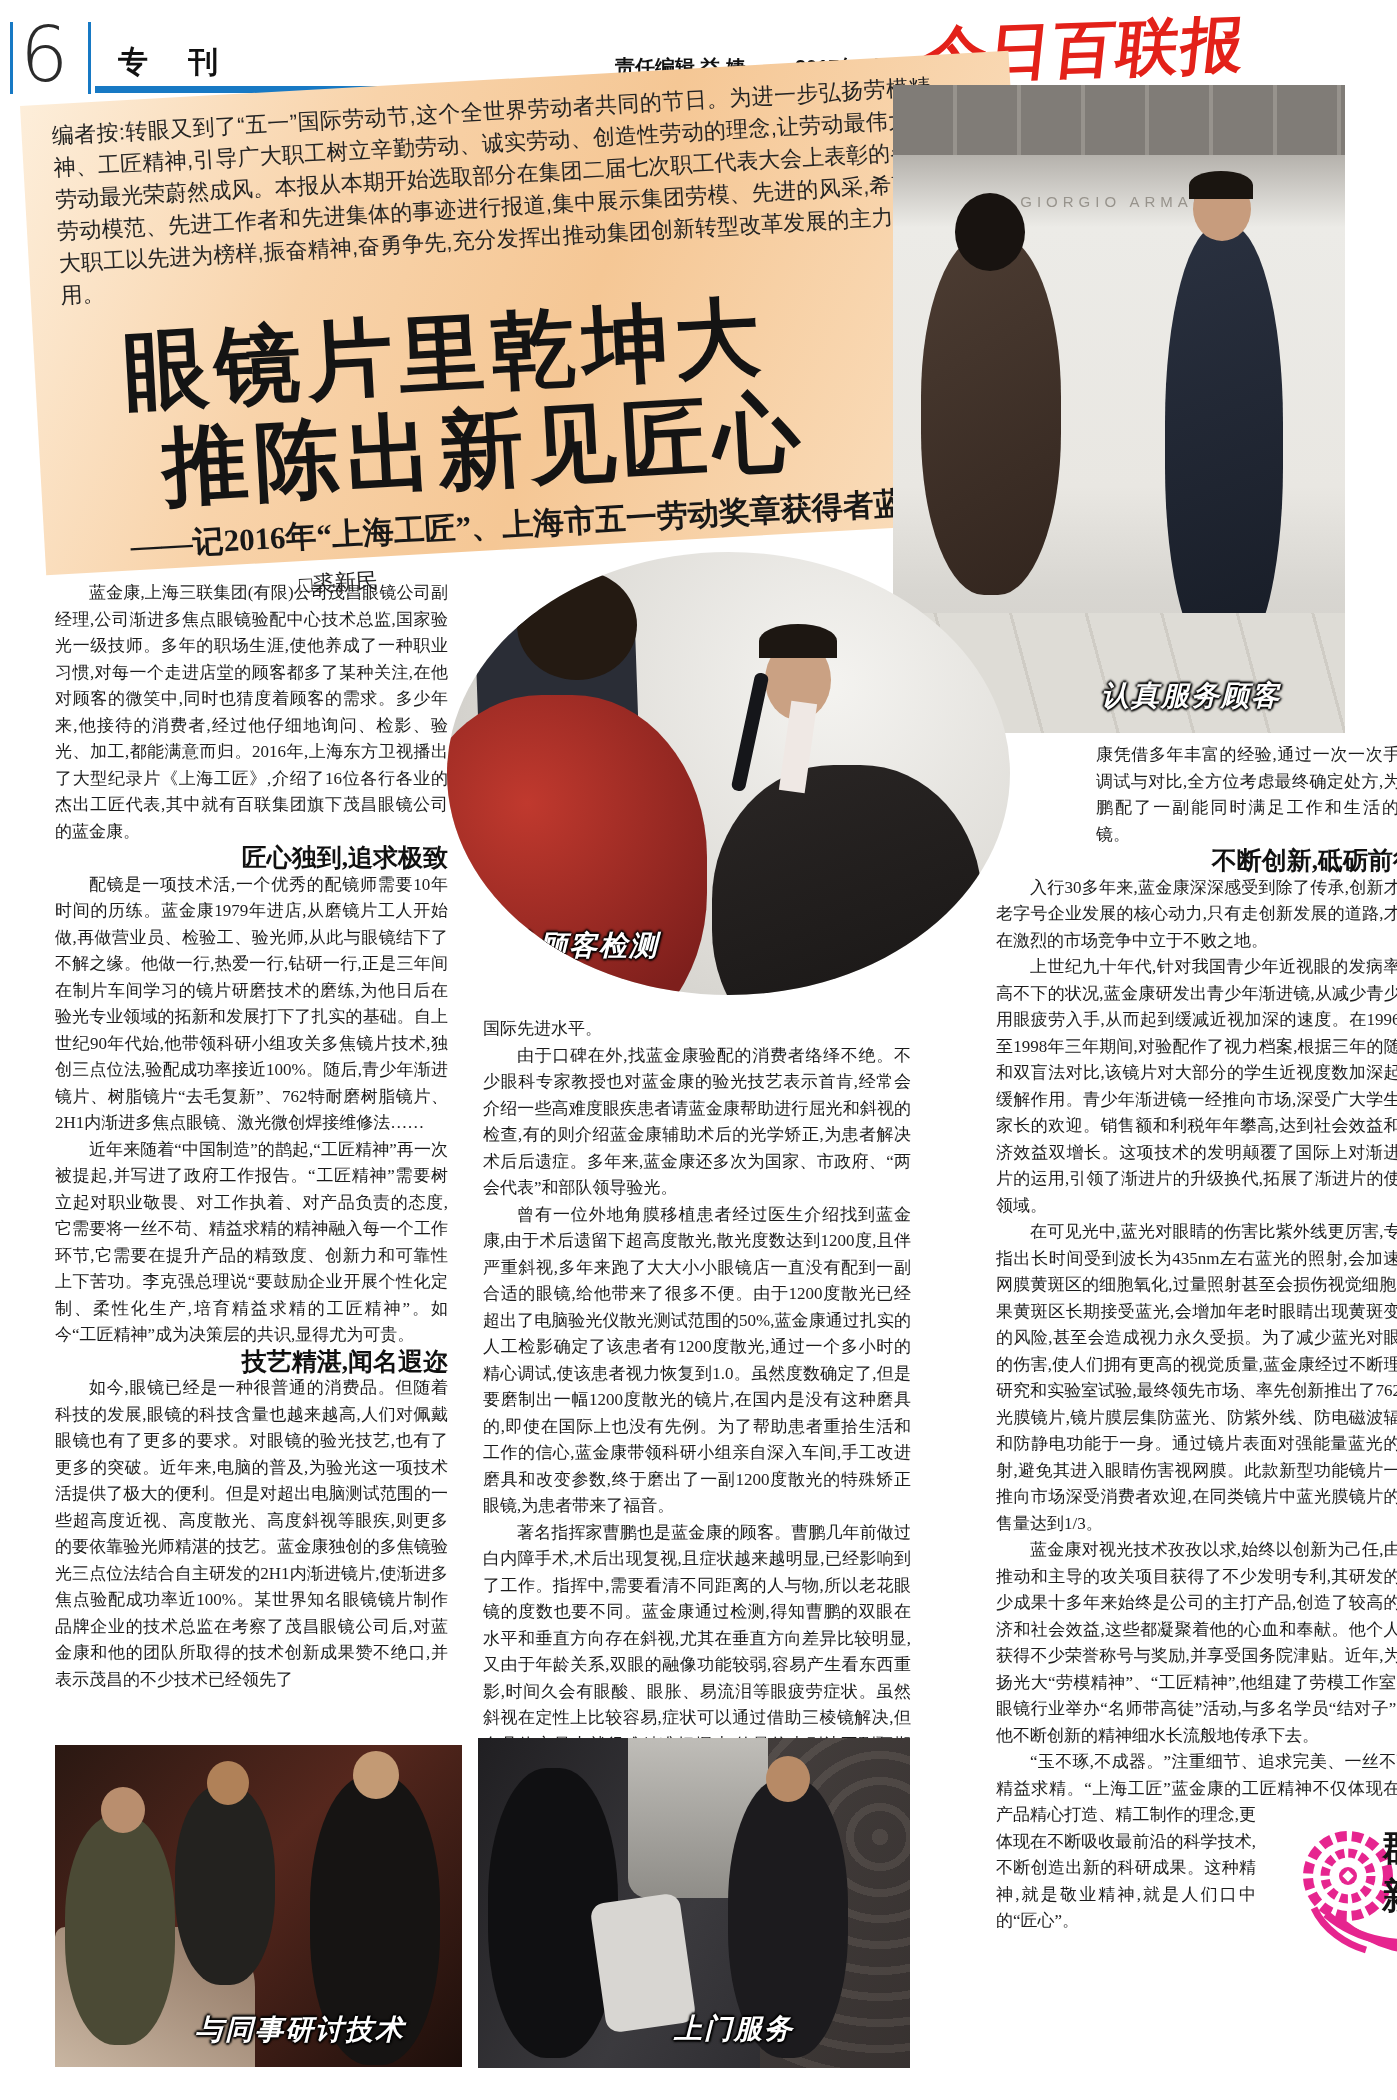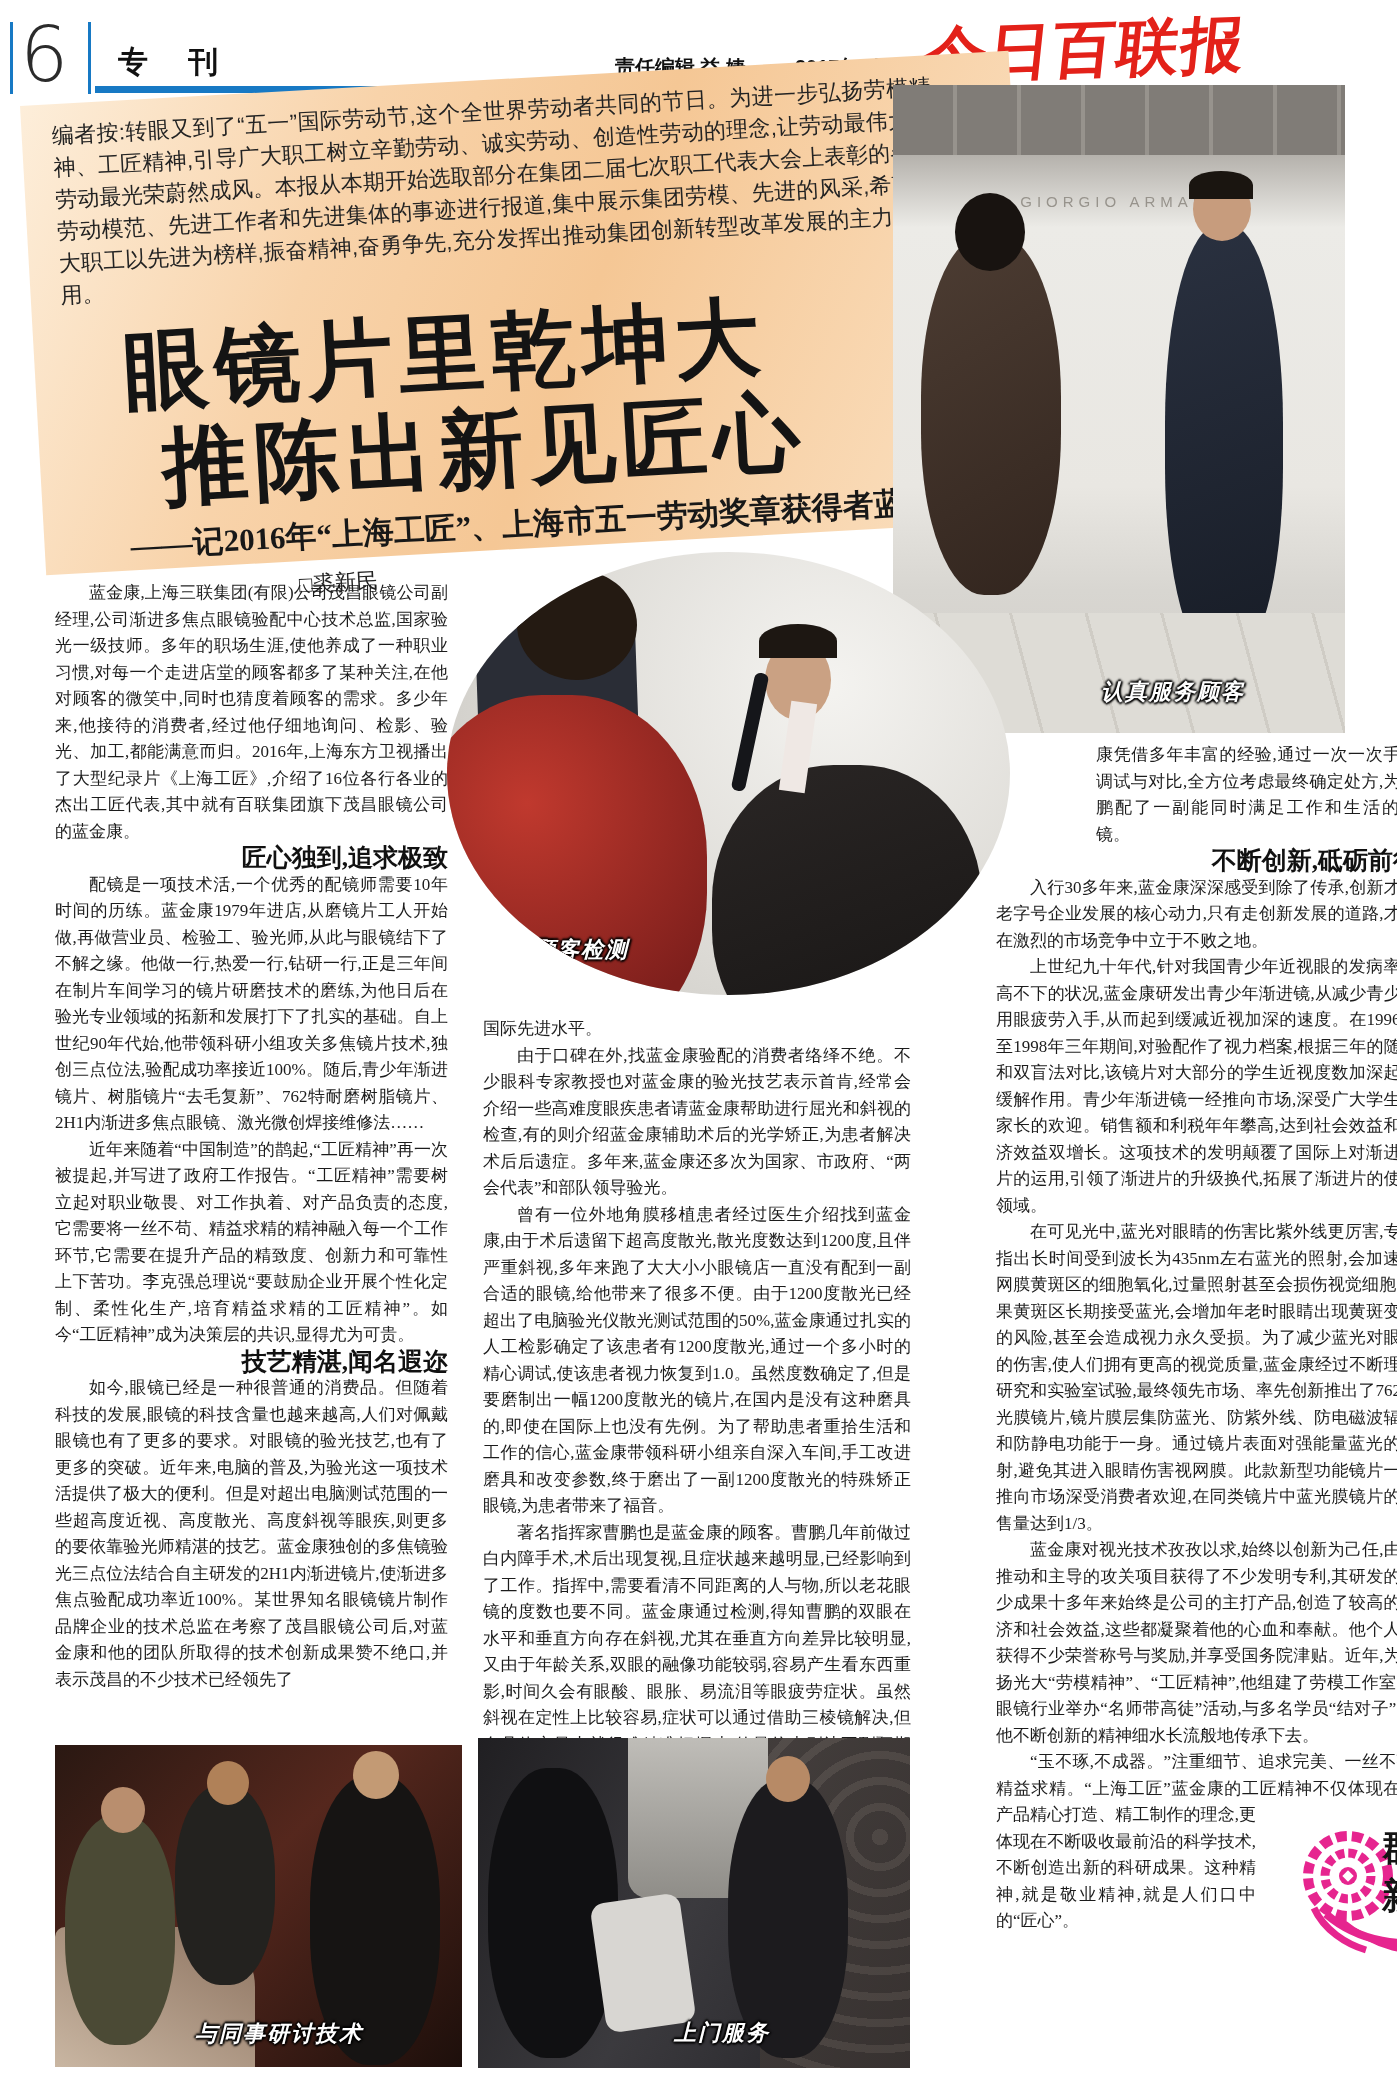"认真服务顾客" .ph-caption { font-size: 22px -> 28px }
